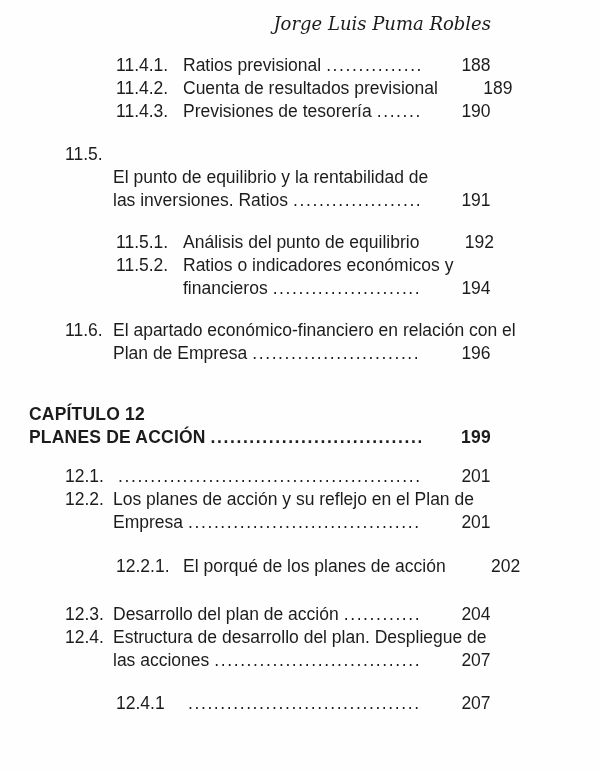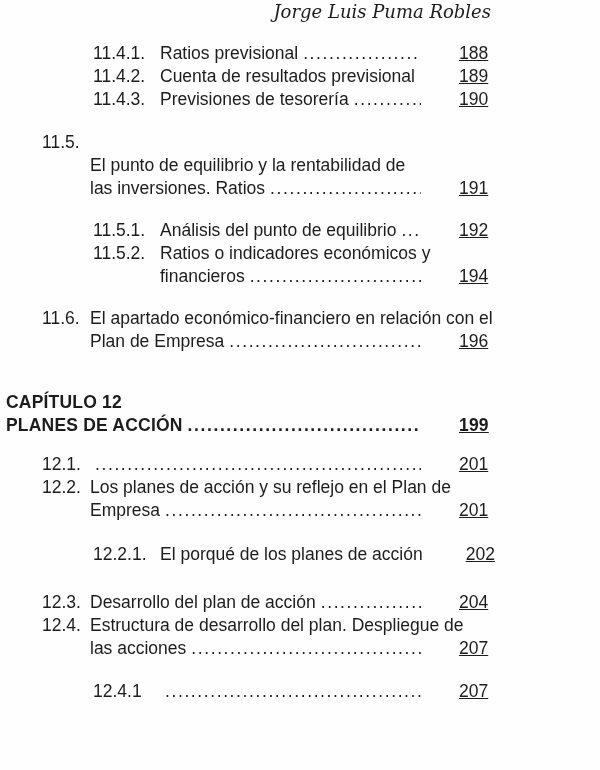"Jorge Luis Puma Robles" .page { padding: 0 12px 0 6px -> 12px 12px 0 6px }
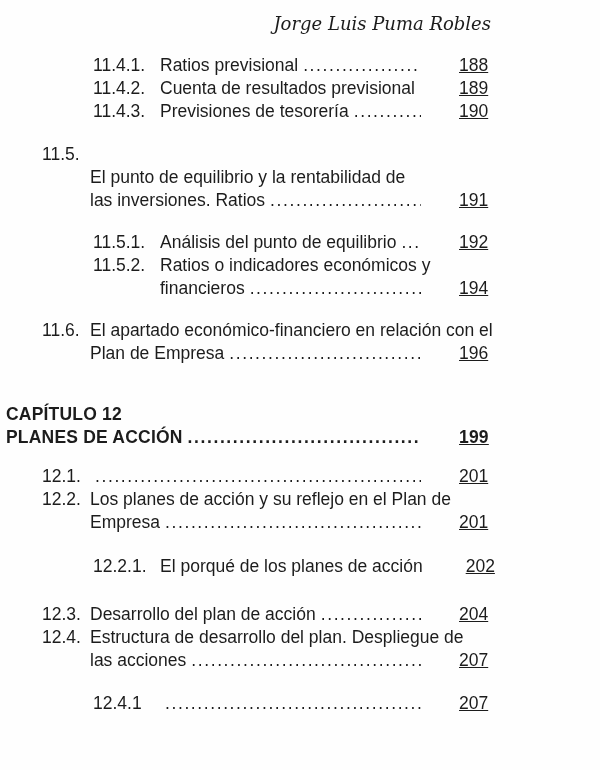"11.4.1." .toc { margin-left: none -> 23px }
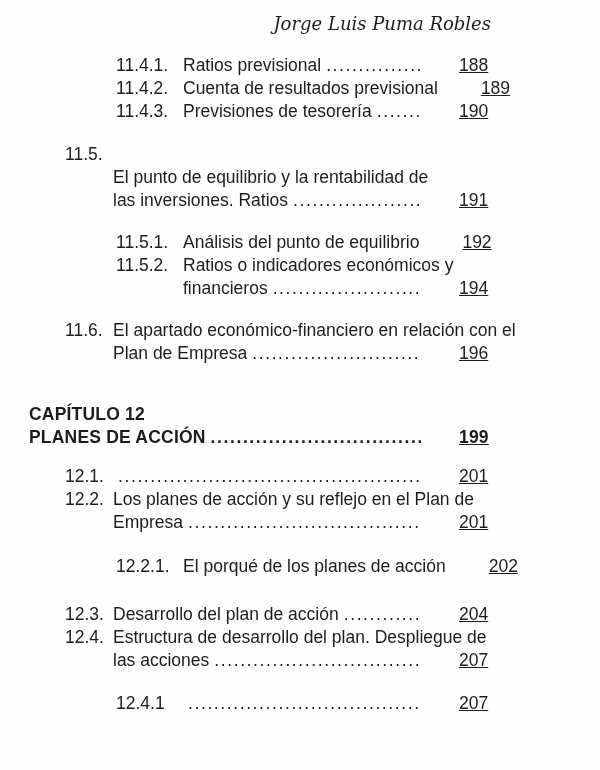"188" .pg { text-align: left -> center; text-decoration: underline -> none }
